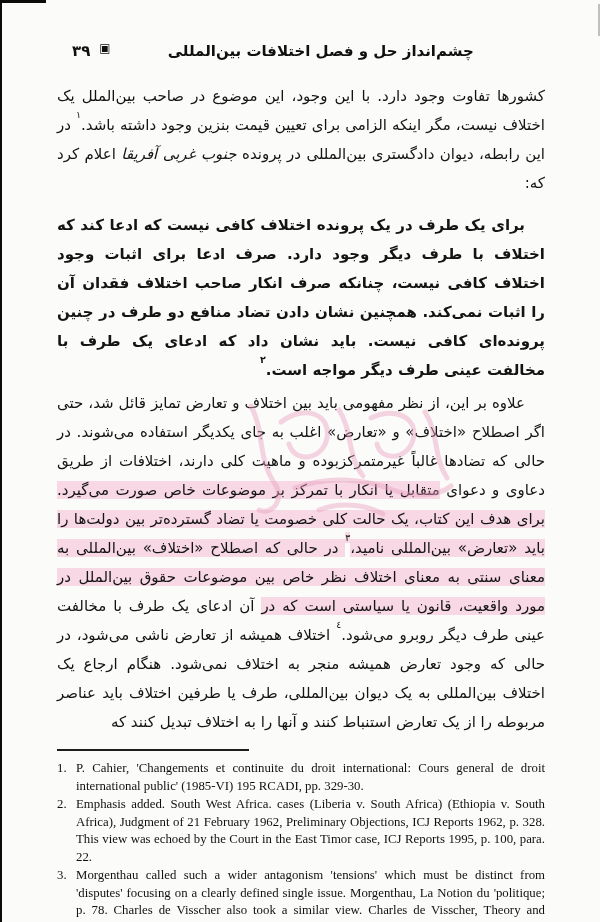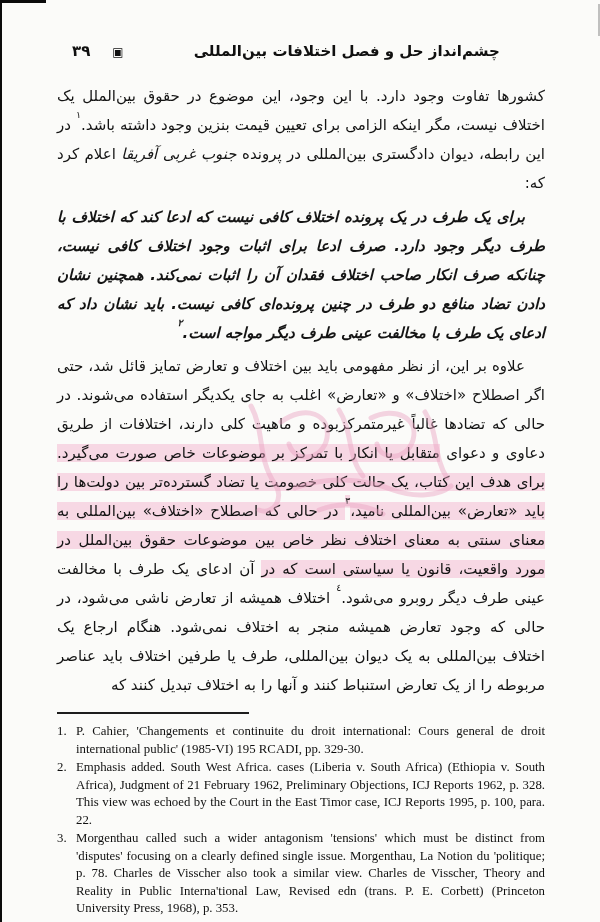"۳۹" .header { align-items: flex-end -> flex-start; gap: 22px -> 9px }
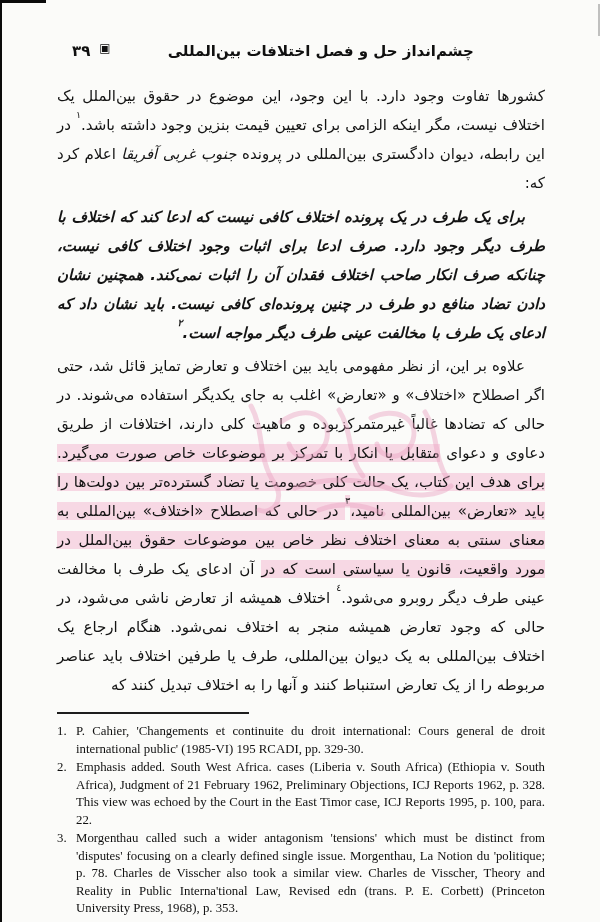"کشورها تفاوت وجود دارد. با" span { text: حقوق -> صاحب }
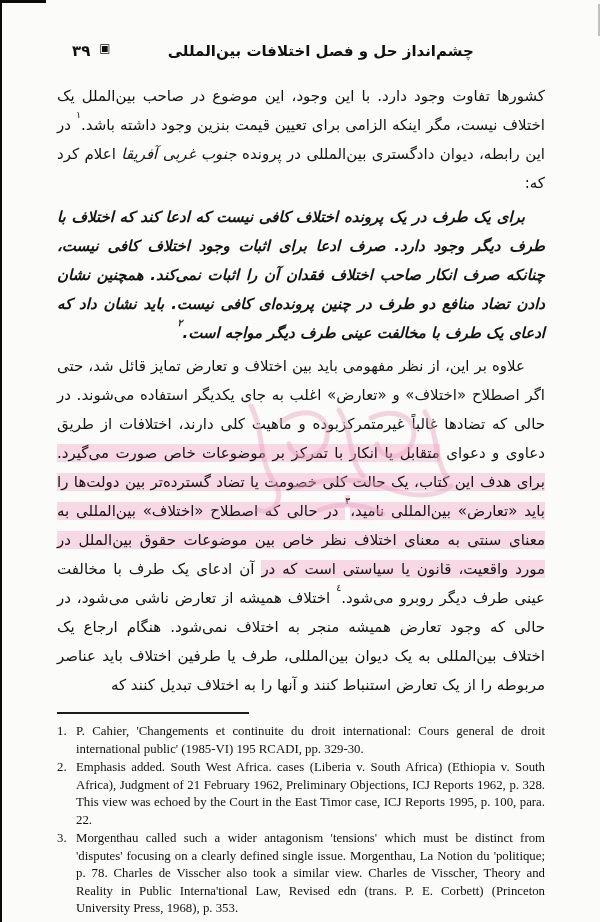"برای یک طرف در یک" .quote { font-style: italic -> none; margin-top: 5px -> 13px }
